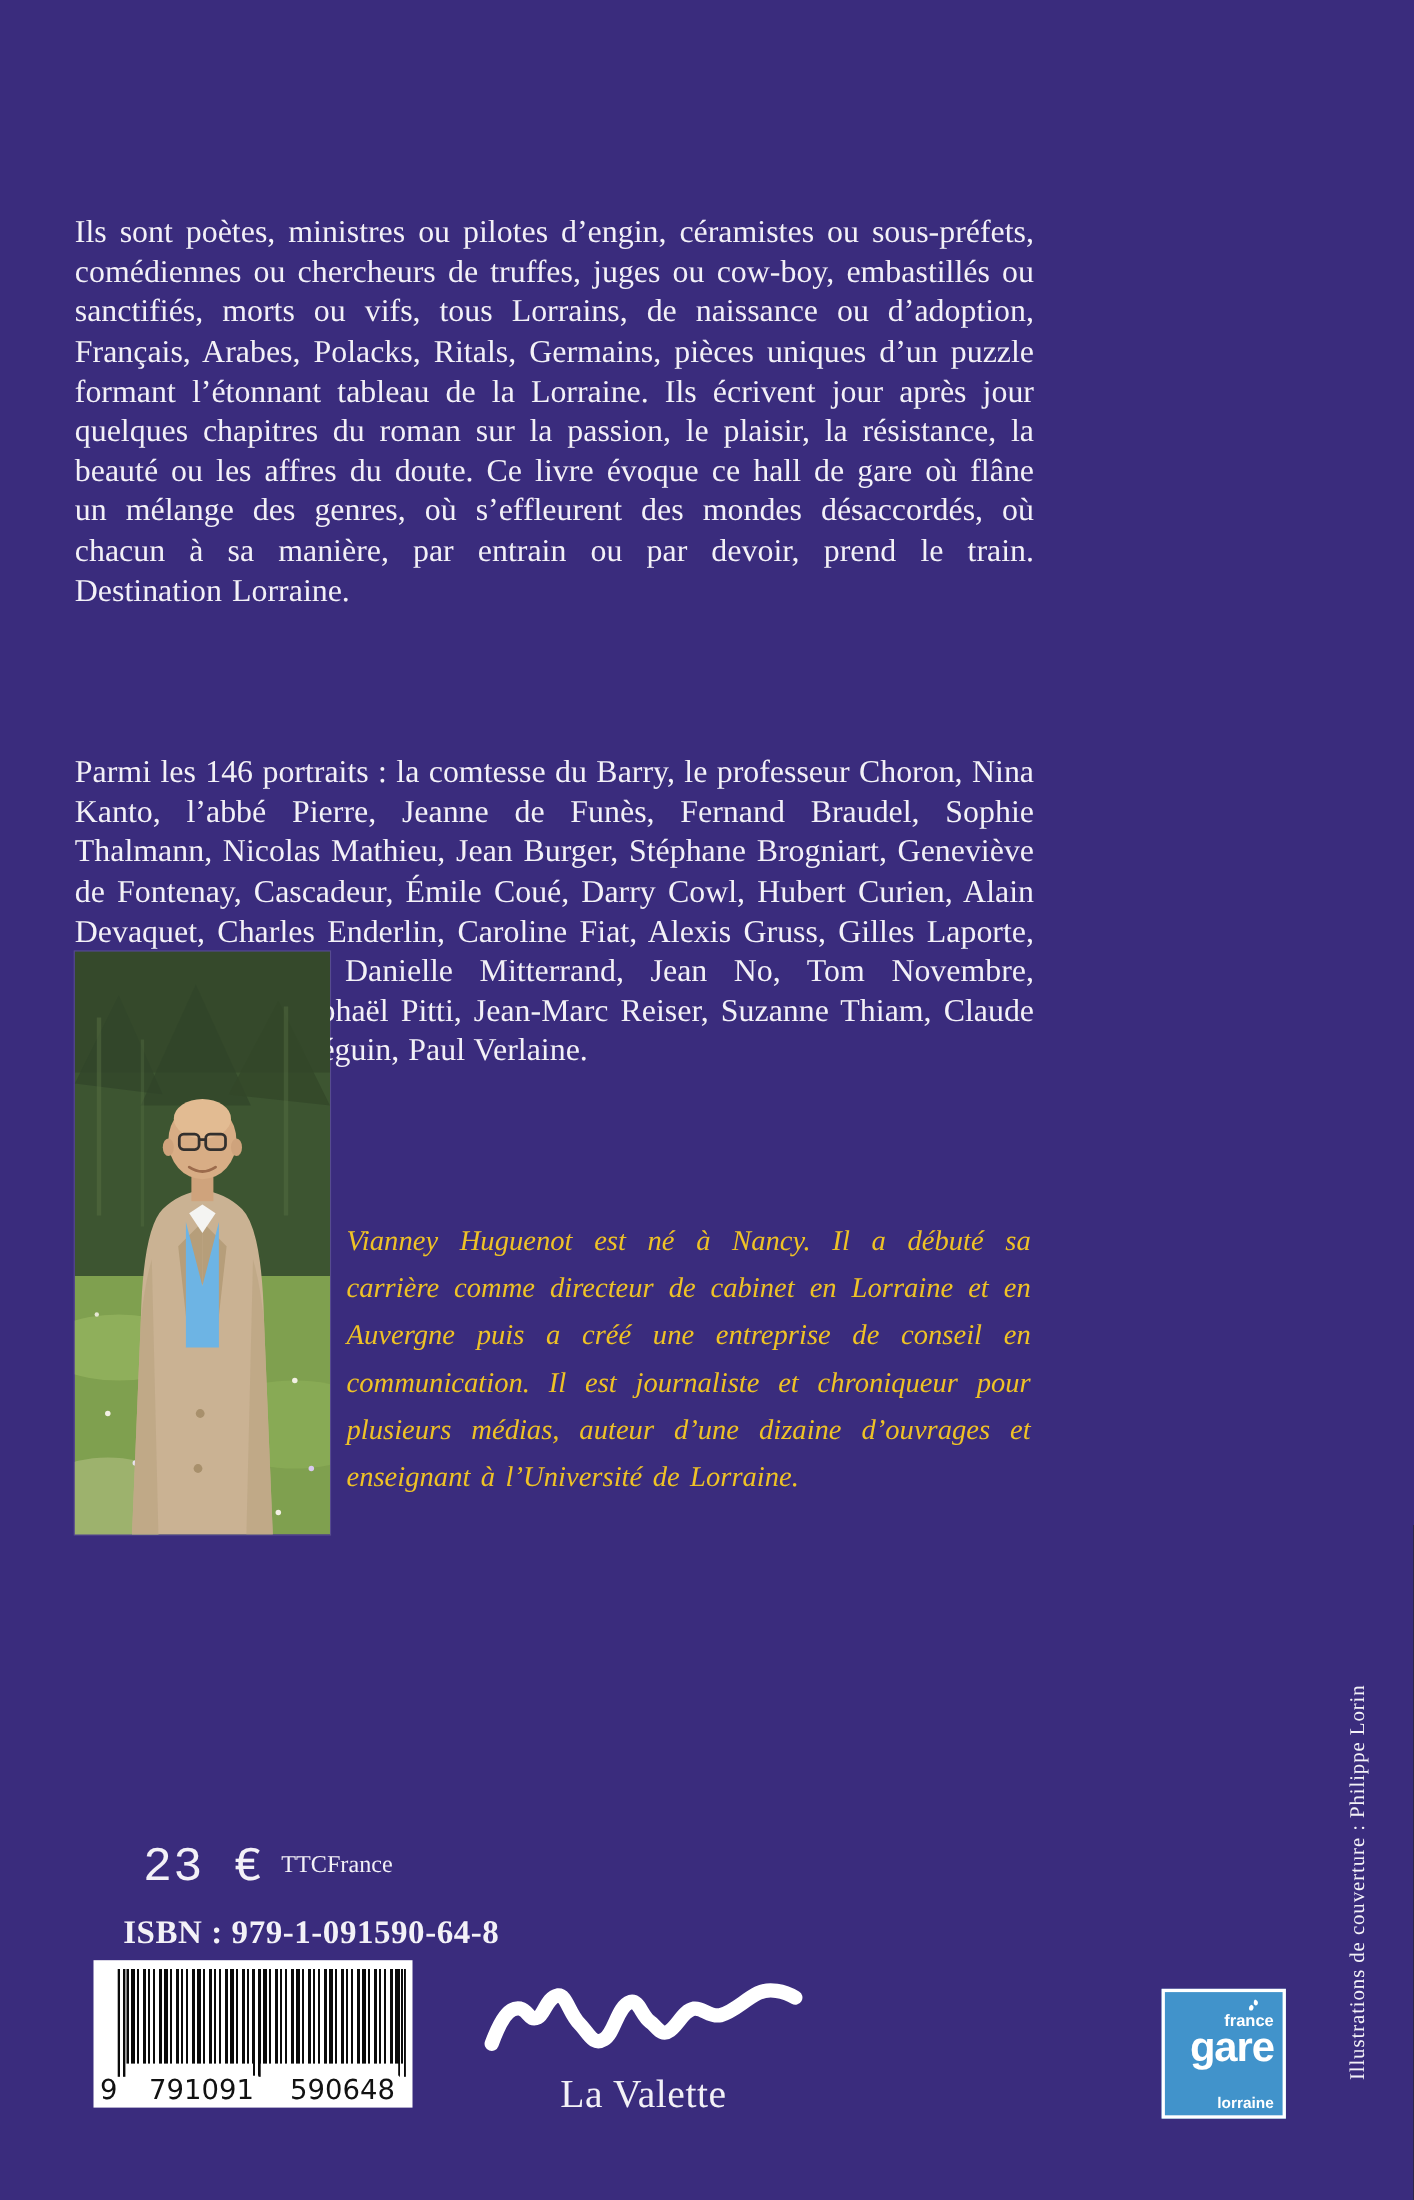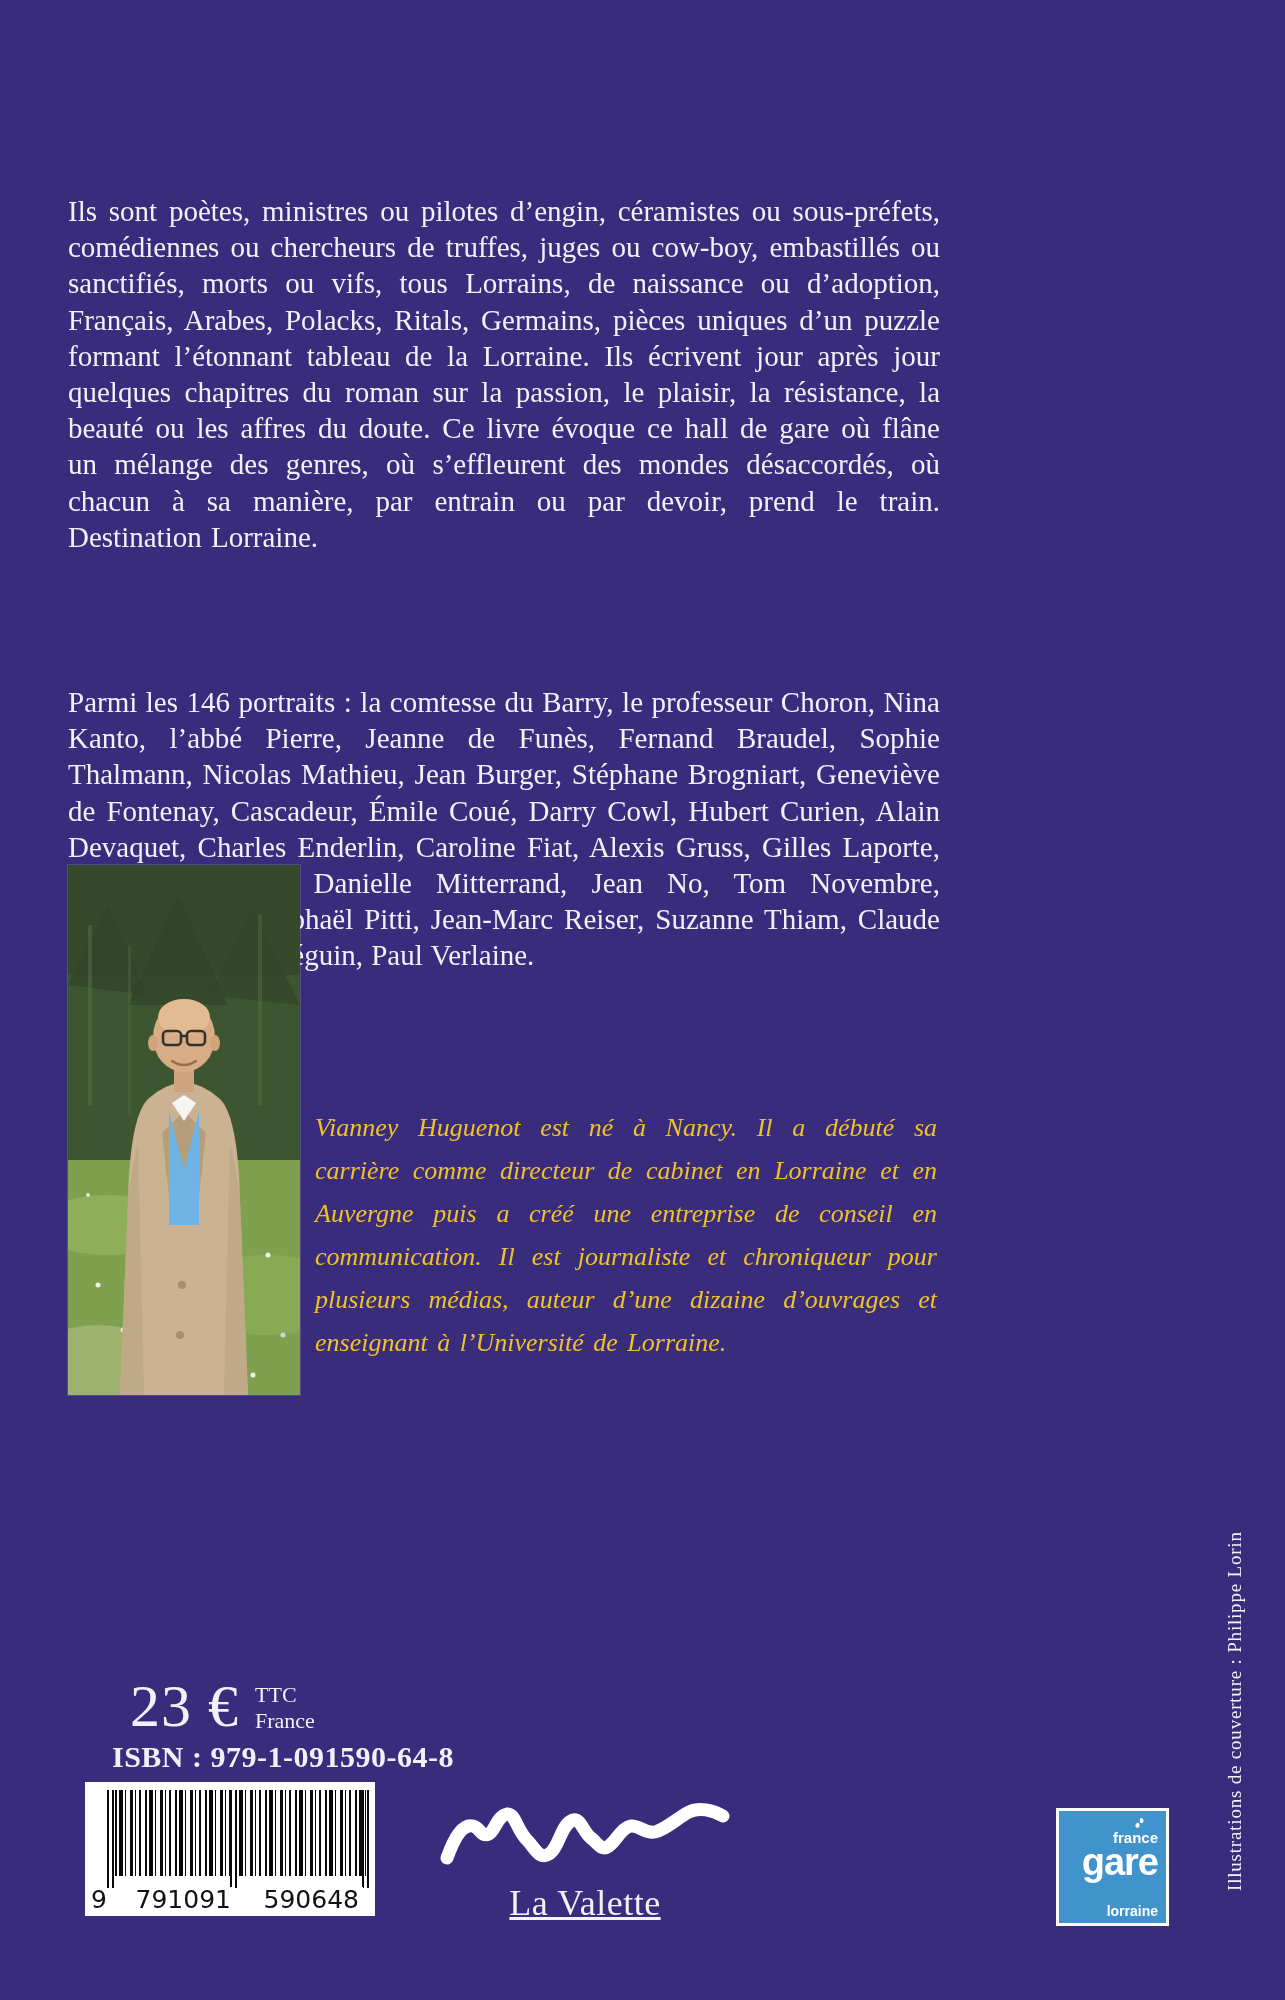"23 €" .price-amount { font-family: none -> Liberation Mono, monospace; font-size: 60px -> 44px }
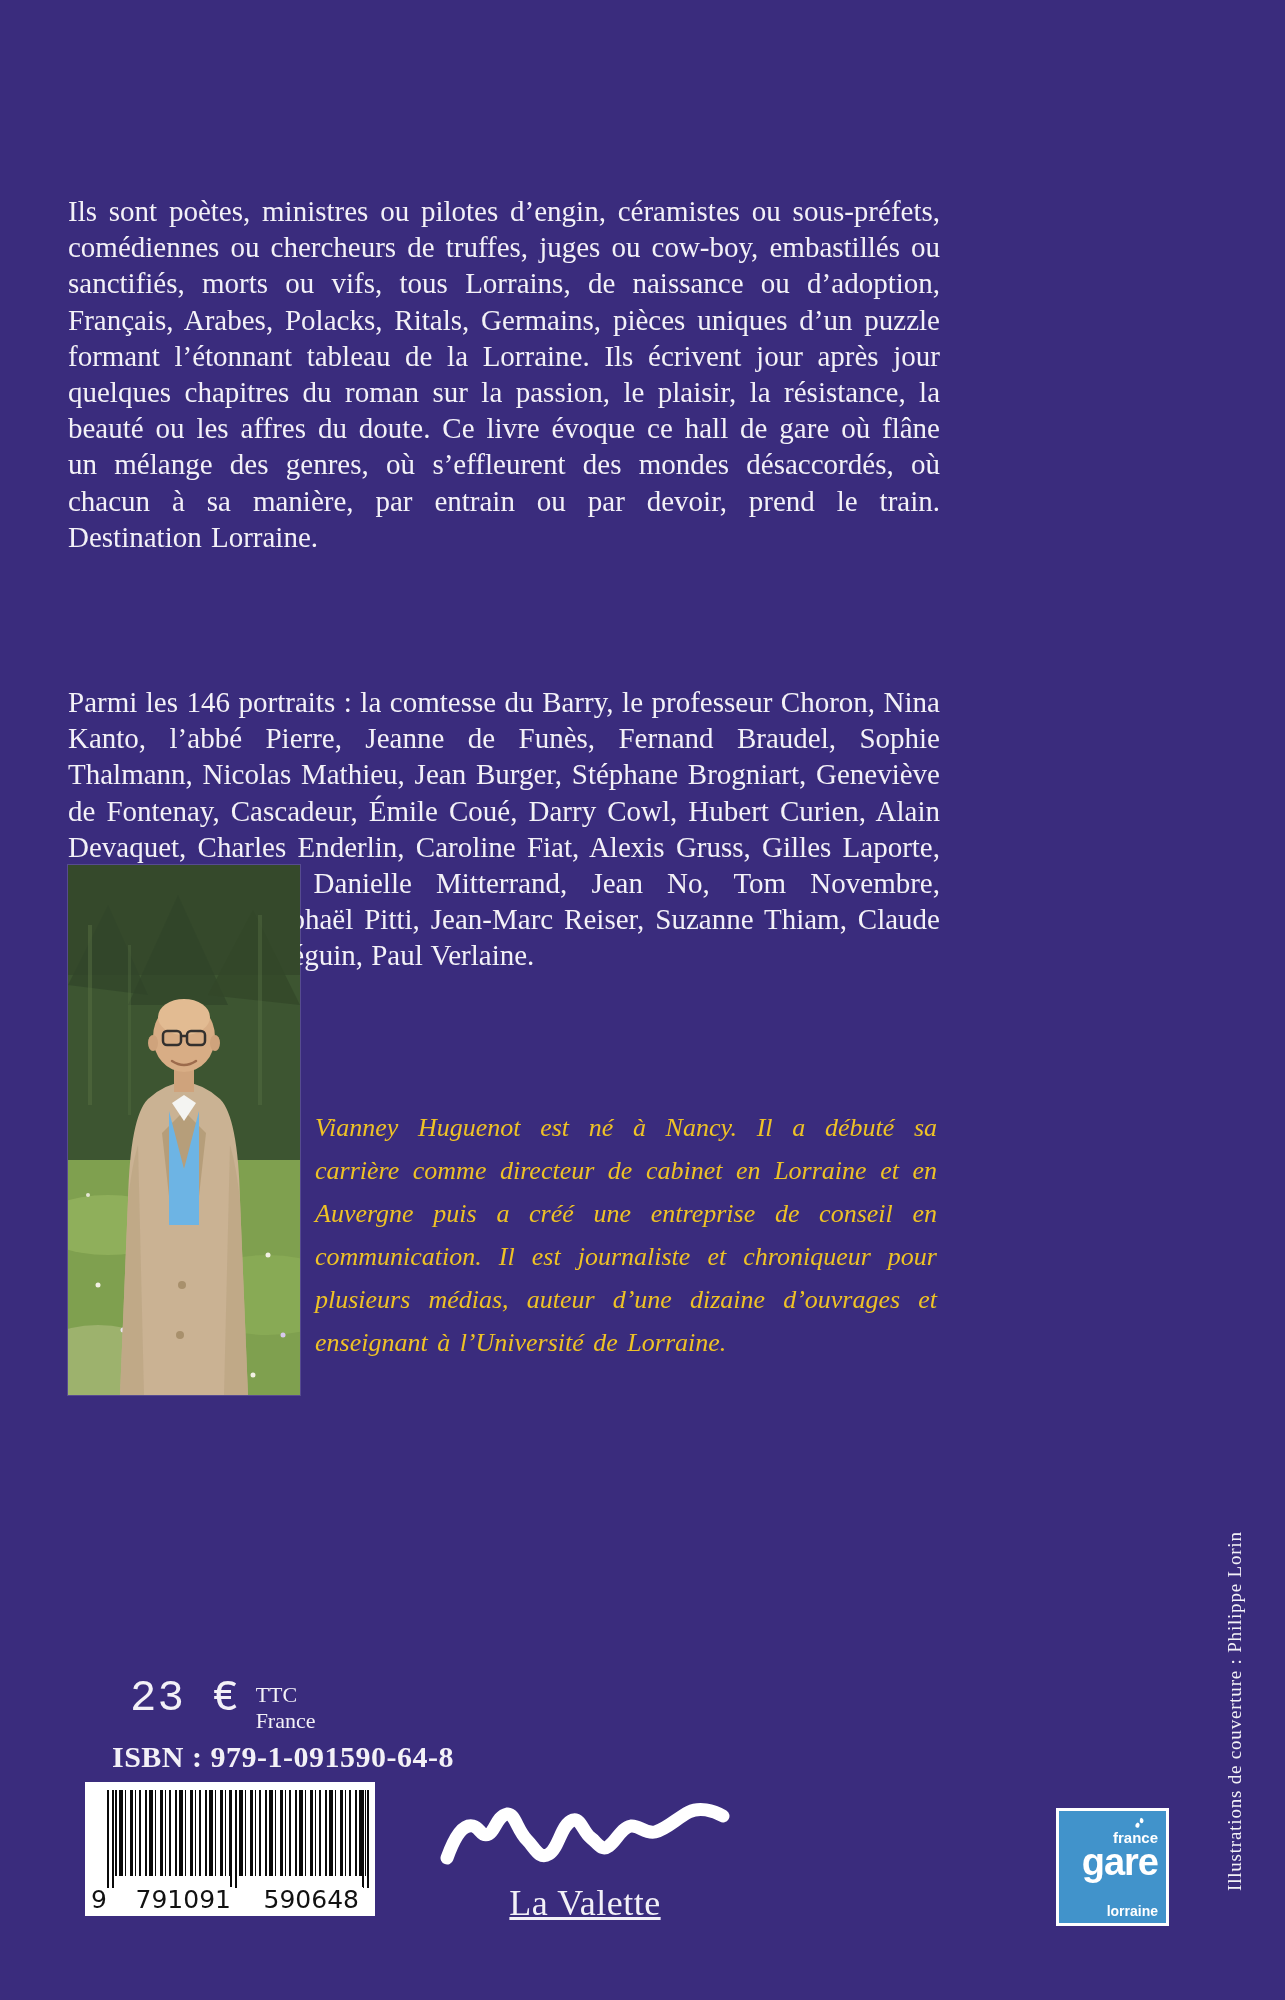"TTC" .price-notes { align-items: none -> center; flex-direction: column -> row }
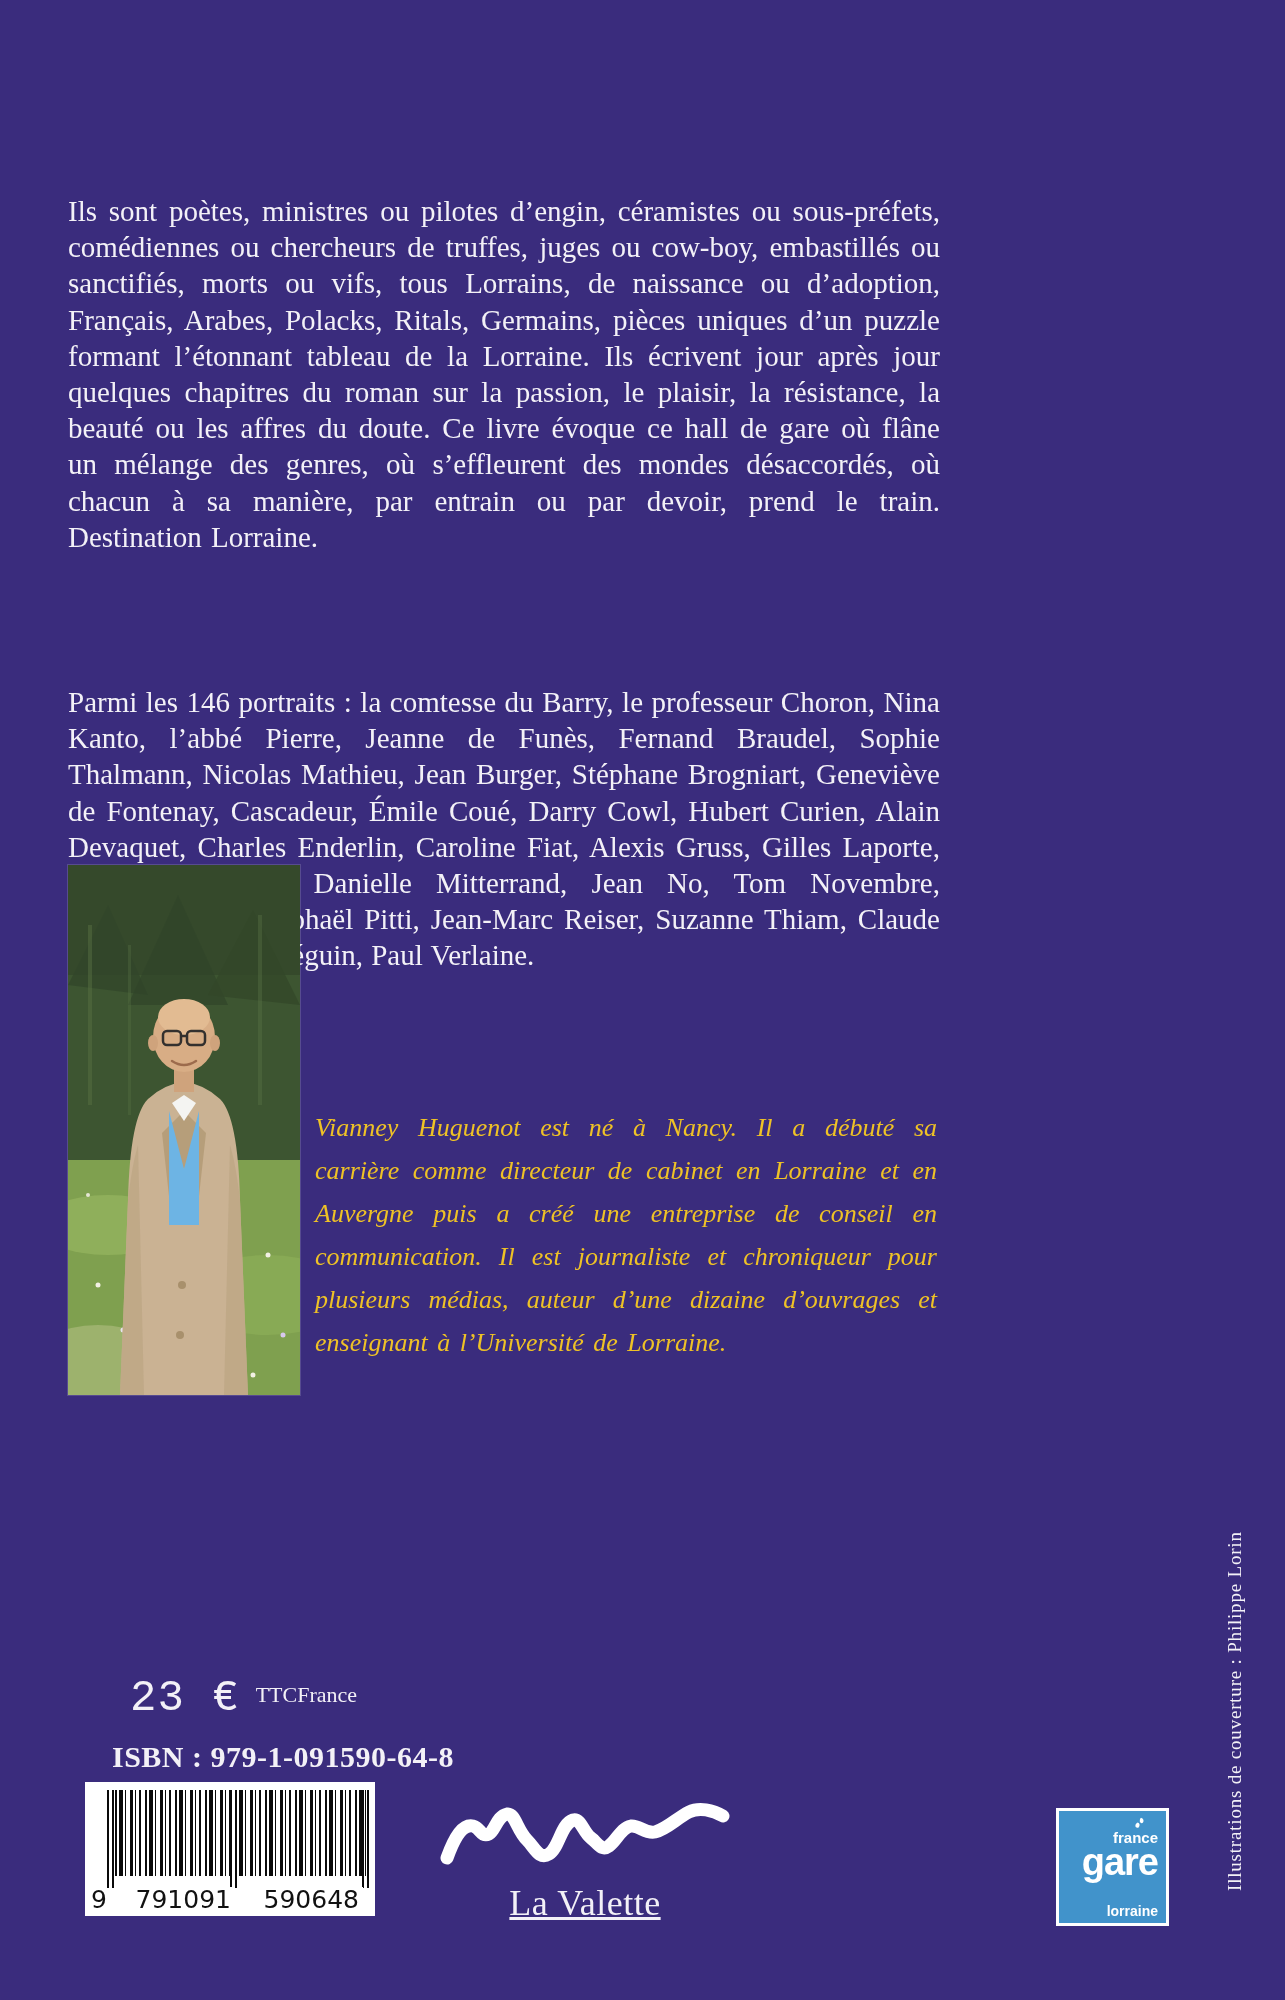"La Valette" .publisher-name { text-decoration: underline -> none }
